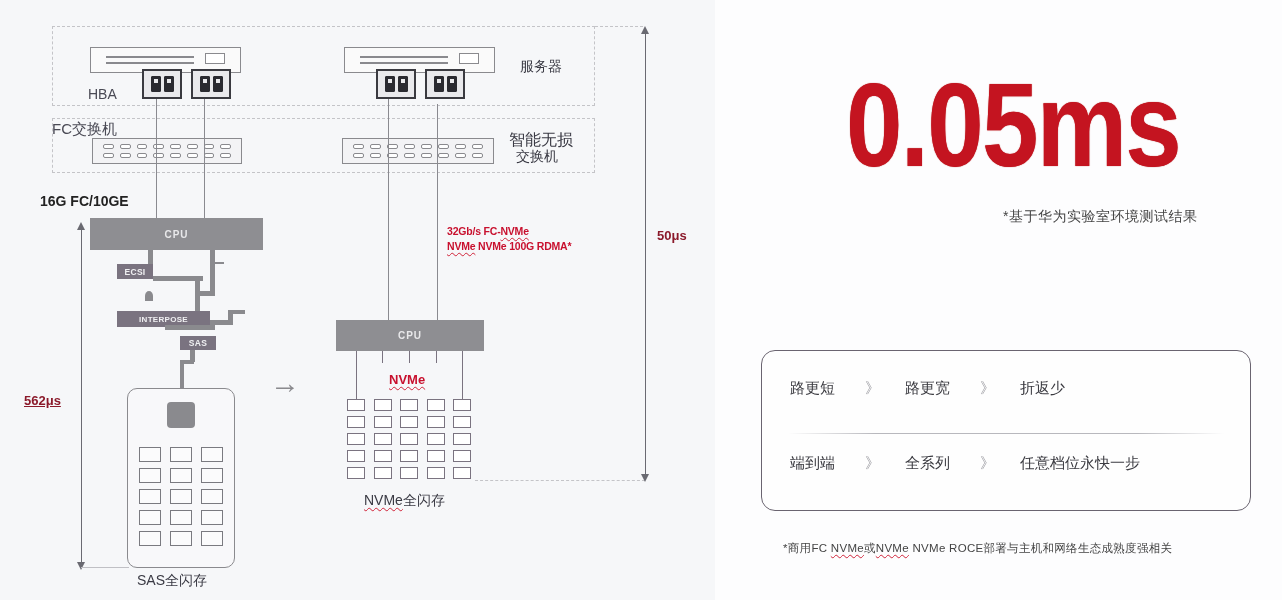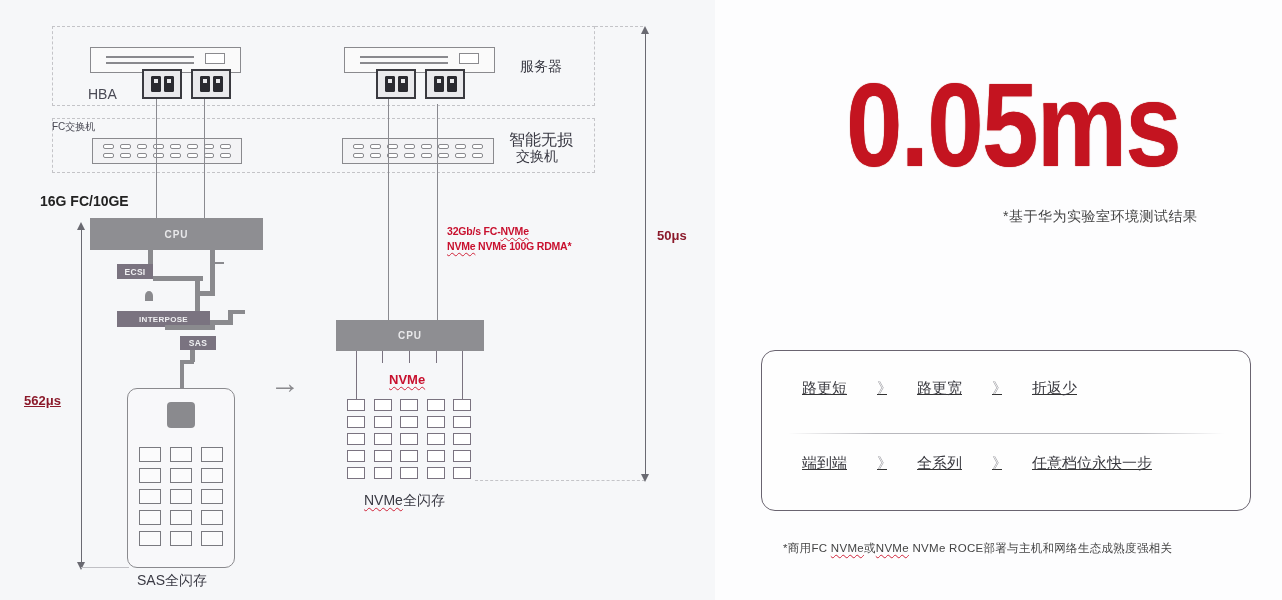"FC交换机" div.label { font-size: 10px -> 15px }
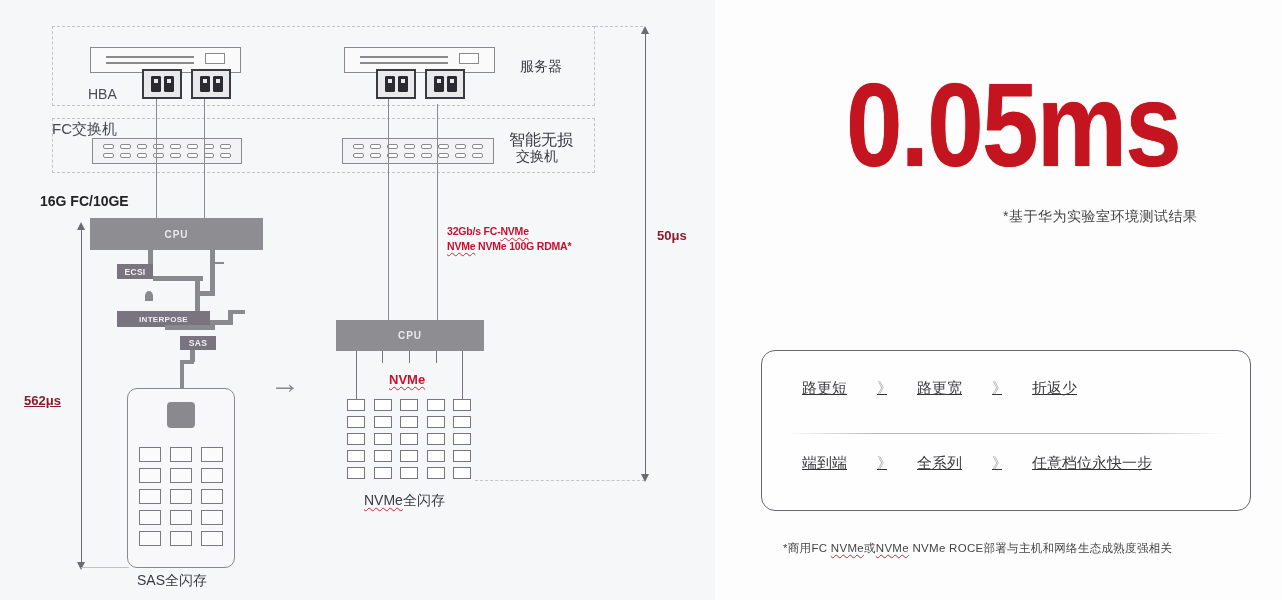"路更短" .feature-row { left: 12px -> 0; text-decoration: underline -> none }
